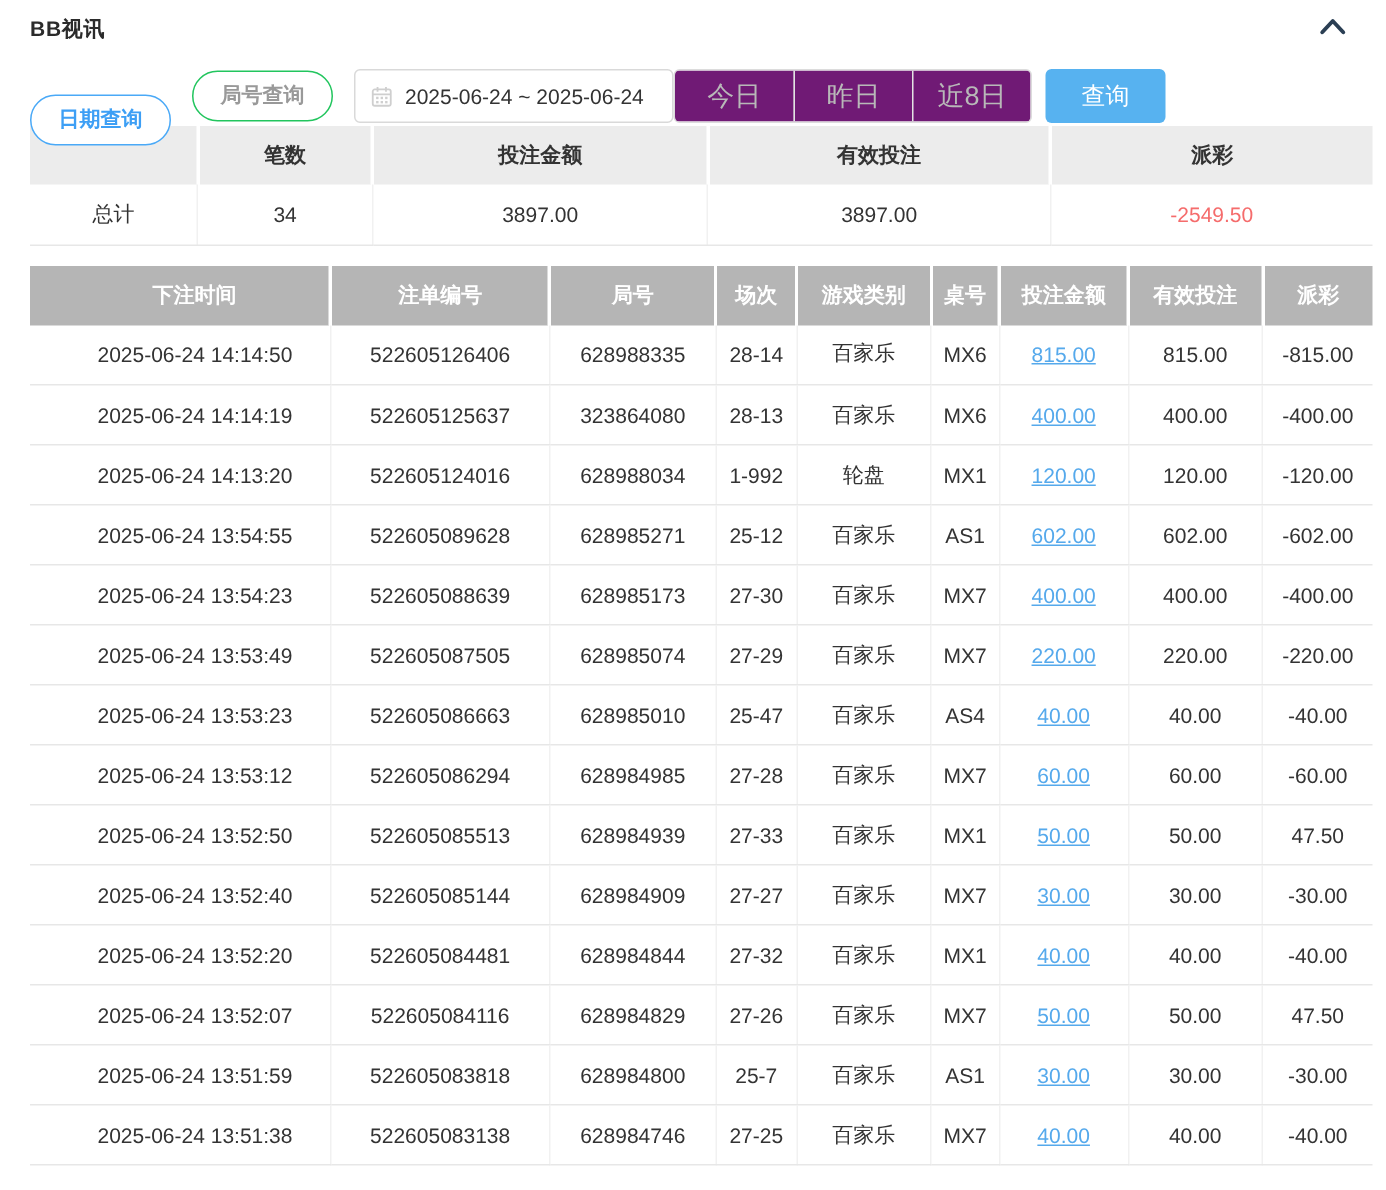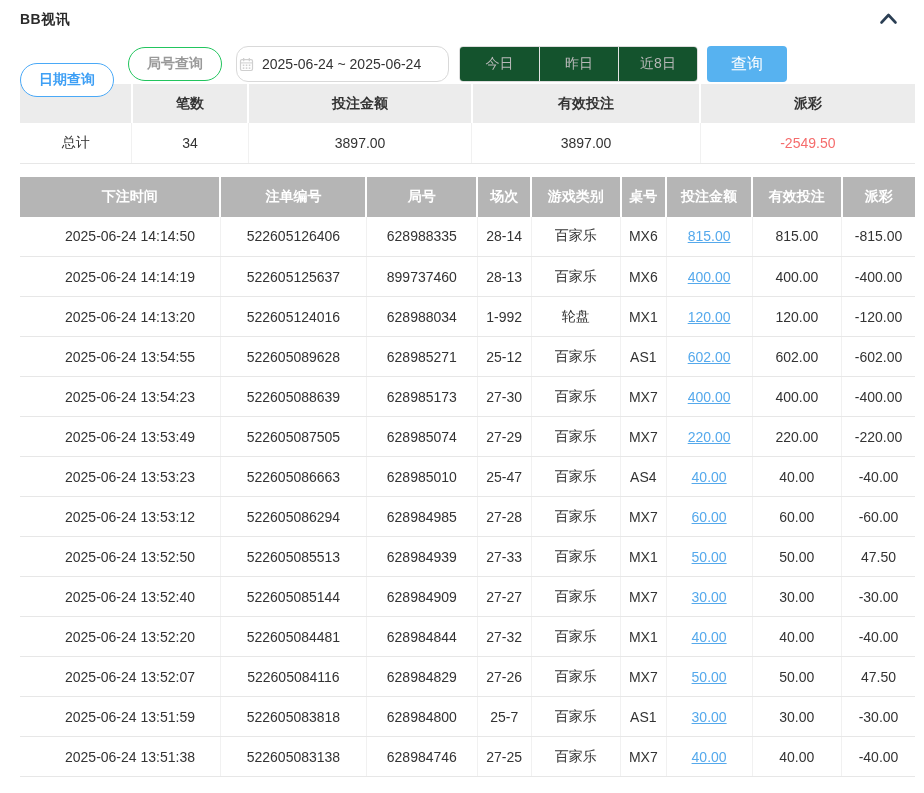"2025-06-24 ~ 2025-06-24" .date-input { border-radius: 12px -> 4px; margin-right: 10px -> none; padding: 0 2px -> 0 10px }
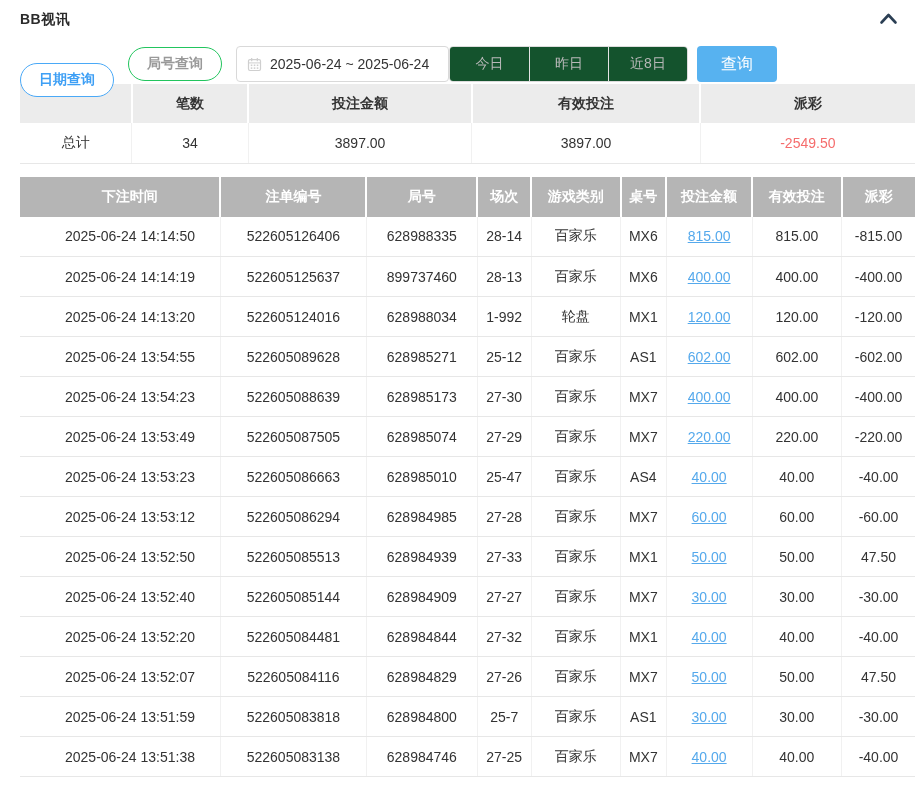"今日" .btn-group button { background: #14532d -> #701a75; font-size: 14px -> 18px }
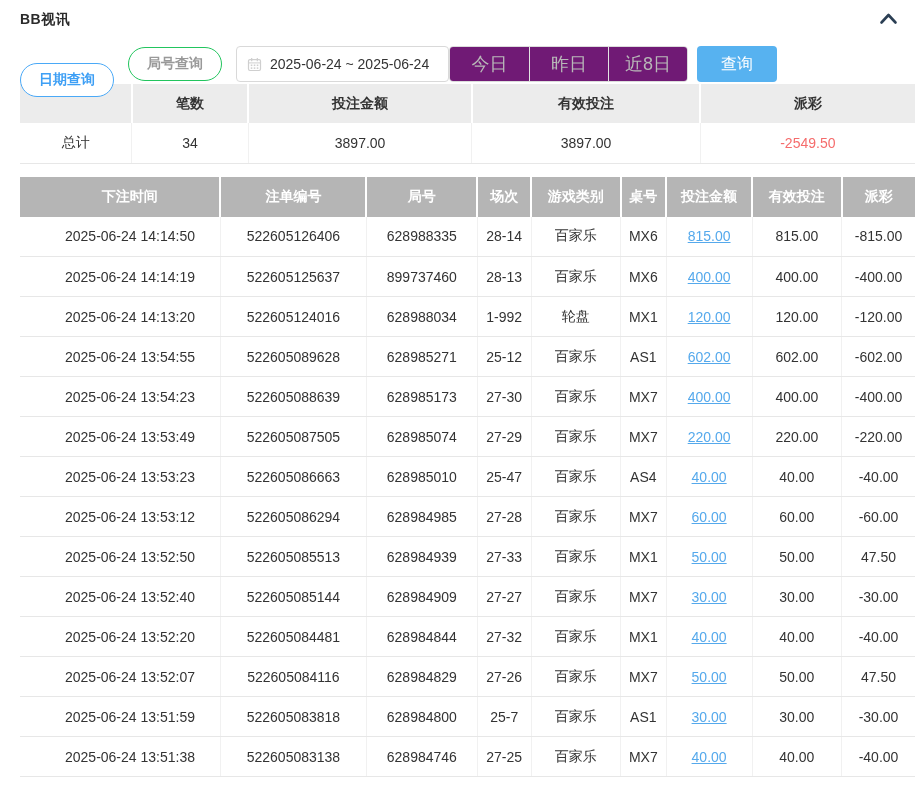"899737460" td { text: 899737460 -> 323864080 }
